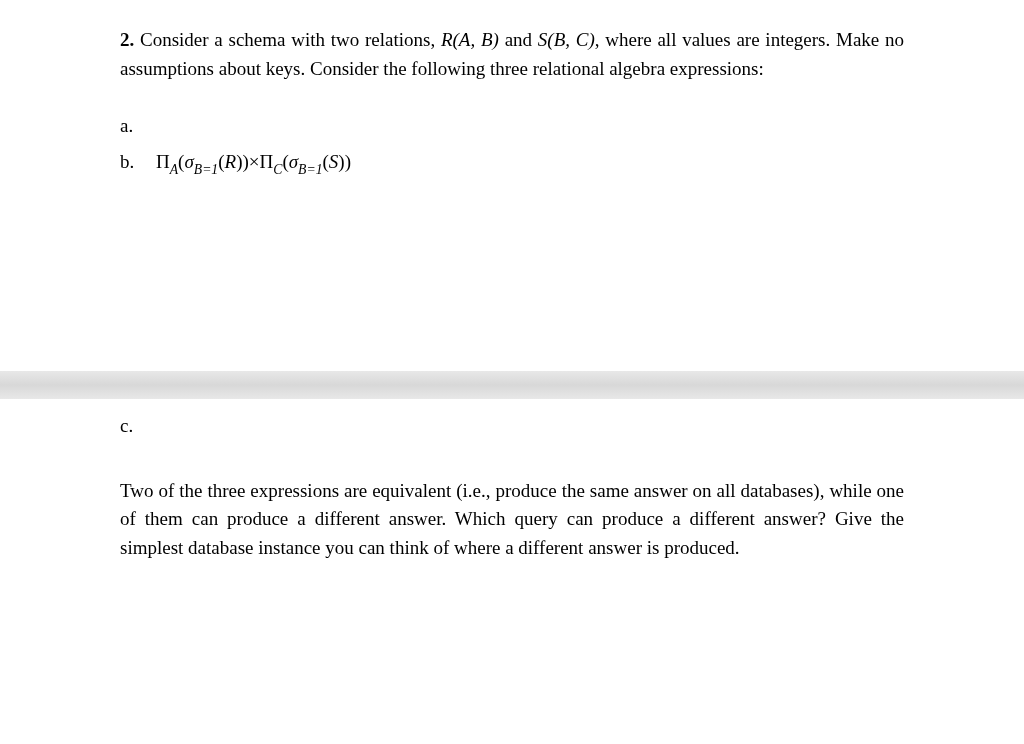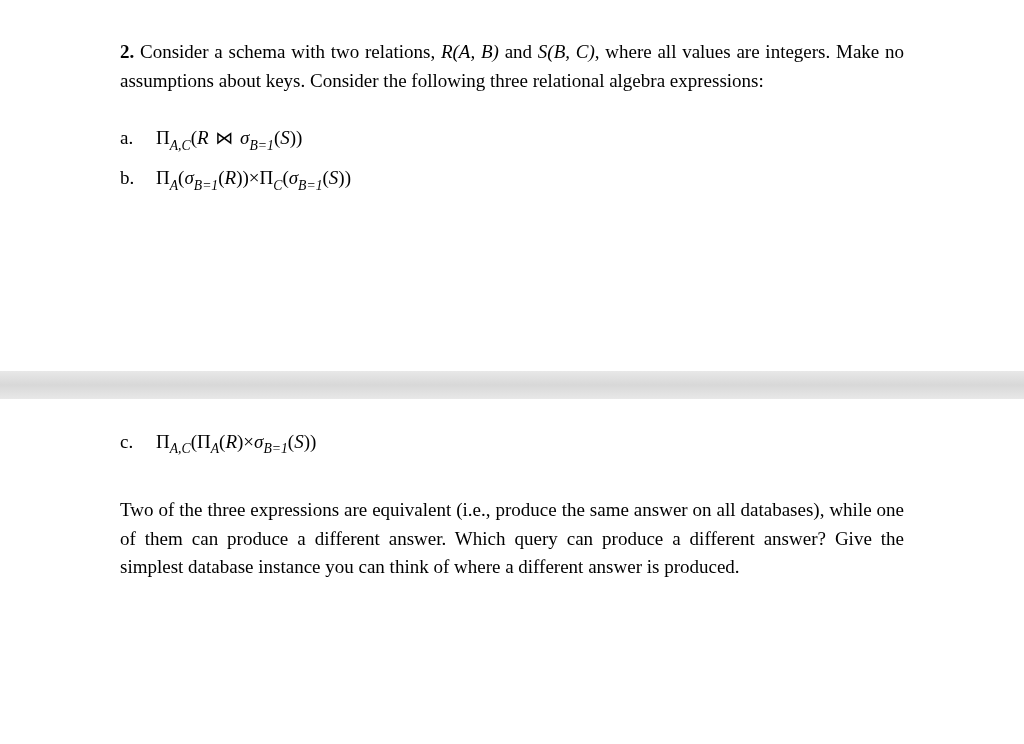"2. Consider a schema with" .content { padding: 38px 120px 30px 120px -> 26px 120px 30px 120px }
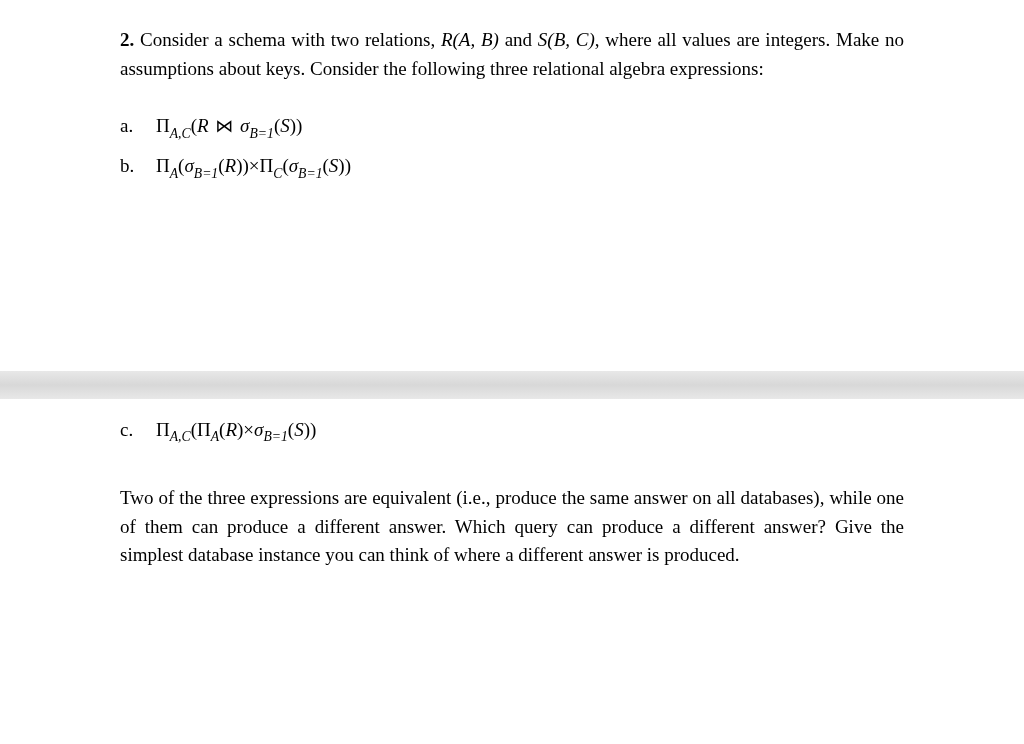"ΠA,C(R ⋈ σB=1(S))" span.expr-math { html: <span> <span>Π</span><span>A,C</span><span>(</span><span>R</span> <span>⋈</span> <span>σ</span><span>B=1</span><span>(</span><span>S</span><span>)</span><span>)</span> </span> -> none }
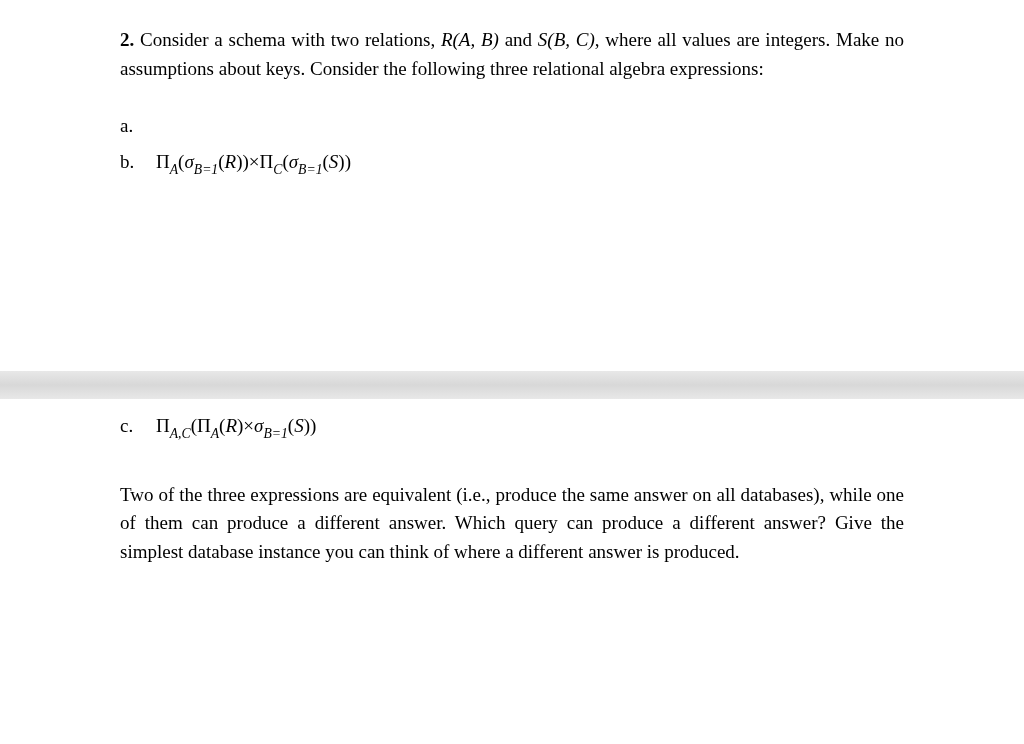"ΠA,C(ΠA(R)×σB=1(S))" span.expr-math { html: <span> <span>Π</span><span>A,C</span><span>(</span><span>Π</span><span>A</span><span>(</span><span>R</span><span>)</span><span>×</span><span>σ</span><span>B=1</span><span>(</span><span>S</span><span>)</span><span>)</span> </span> -> none }
